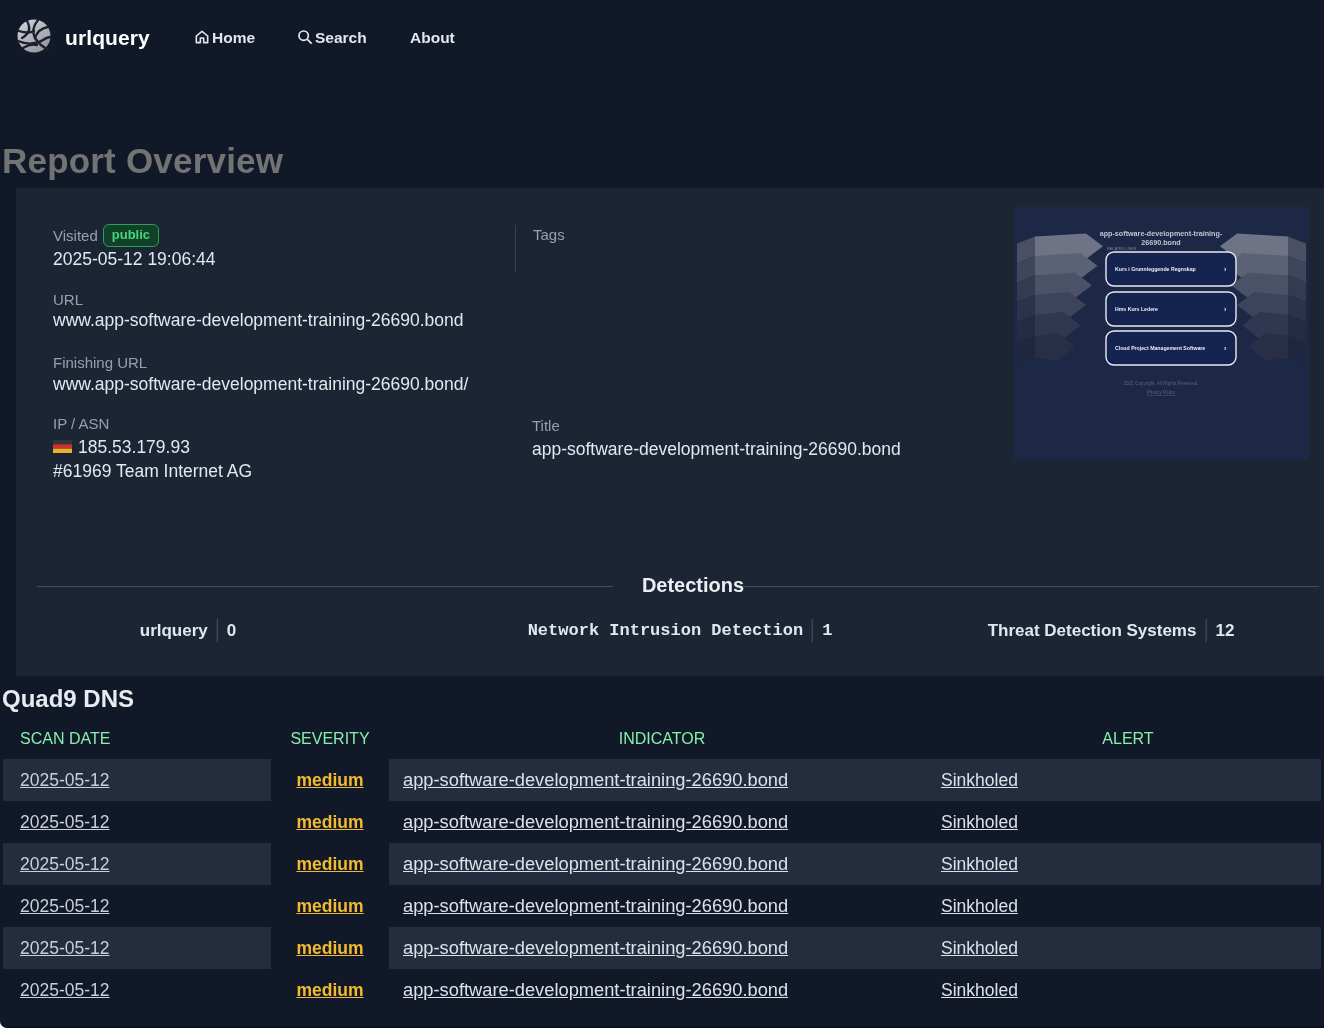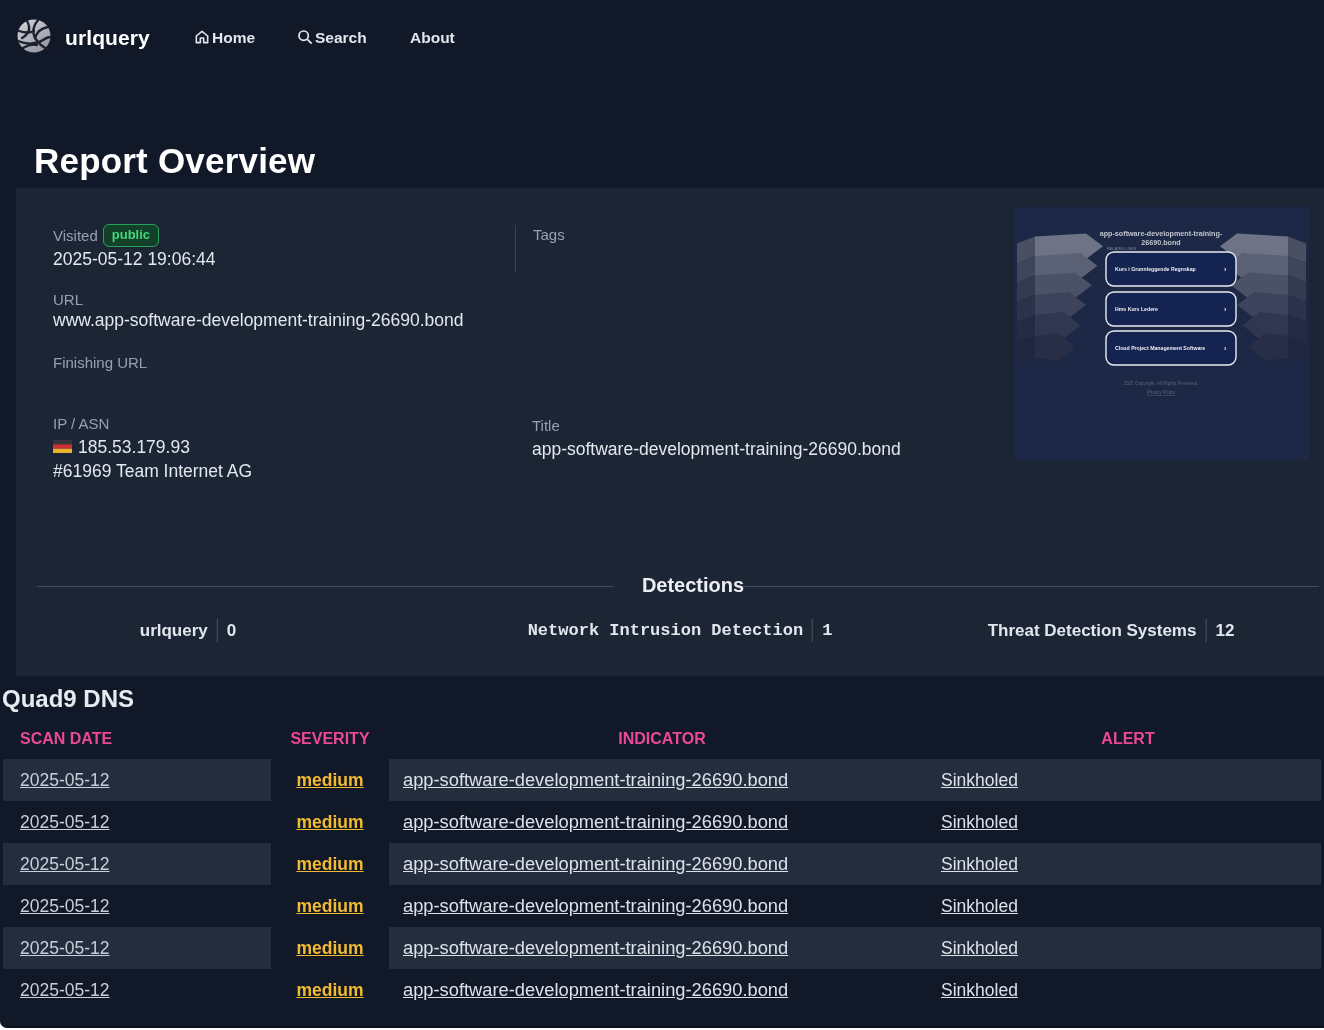"Report Overview" .h1 { color: #ffffff -> #737373; margin-left: 32px -> none }
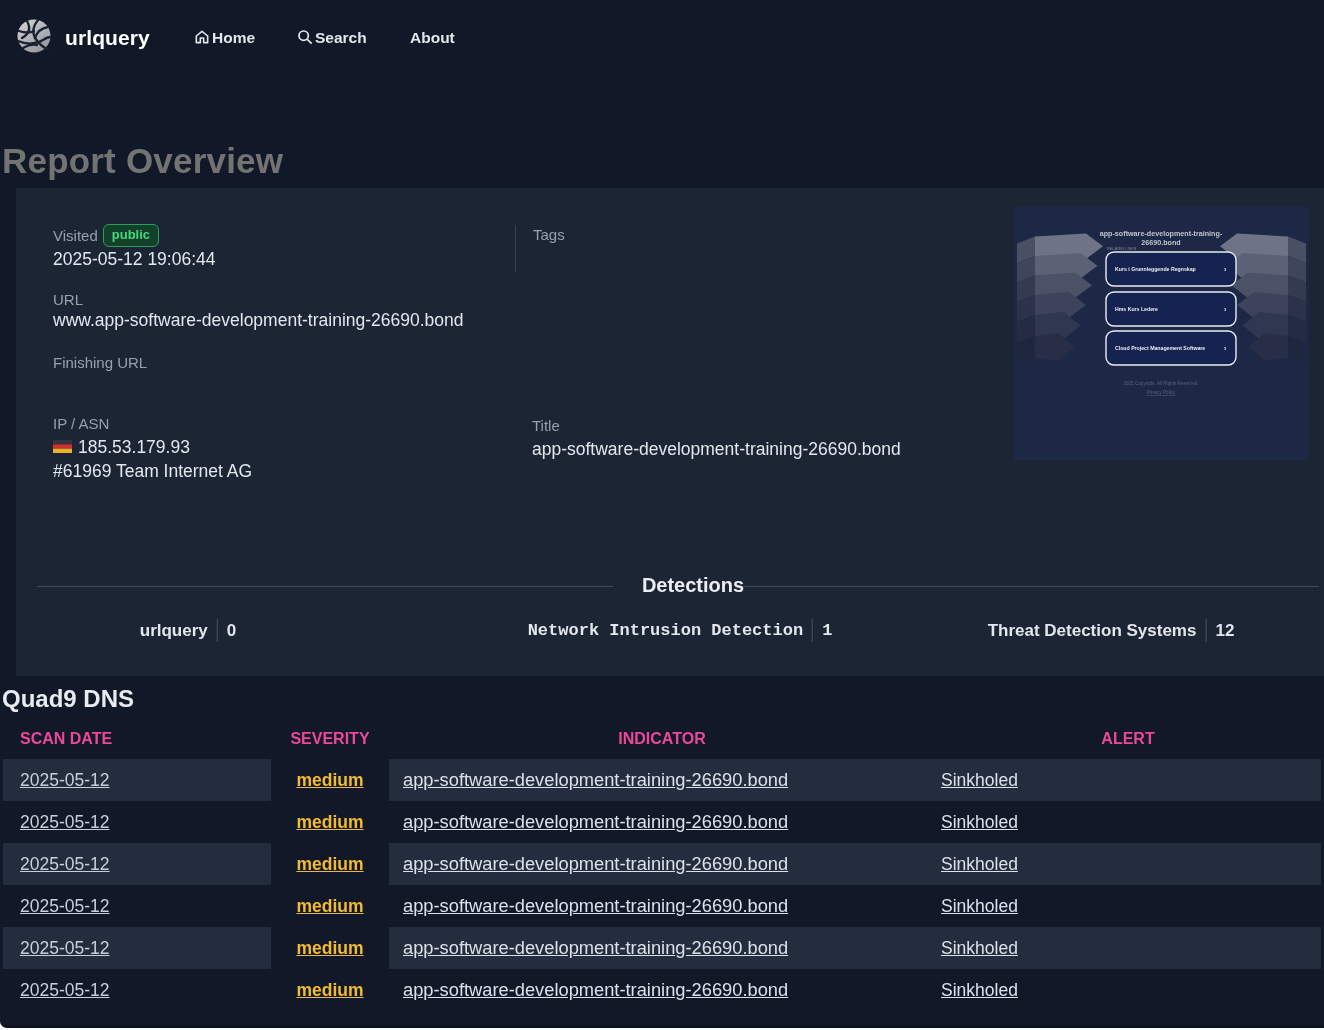"www.app-software-development-training-26690.bond/" div.val { html: none -> <div>www.app-software-development-training-26690.bond/</div> }
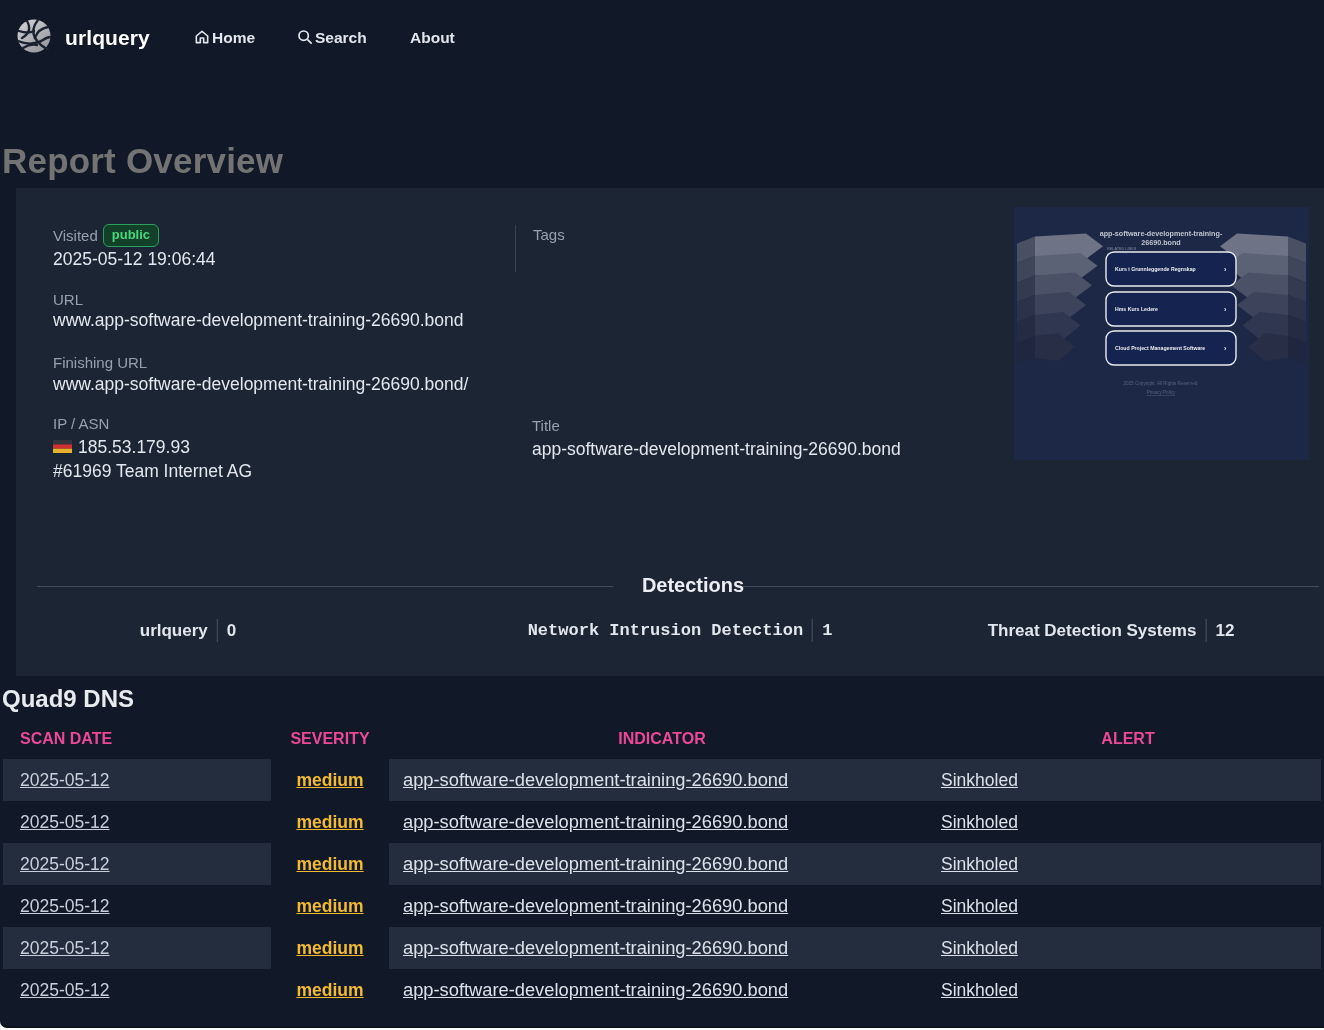"SCAN DATE" th { color: #ec4899 -> #86efac; font-weight: 700 -> 400 }
